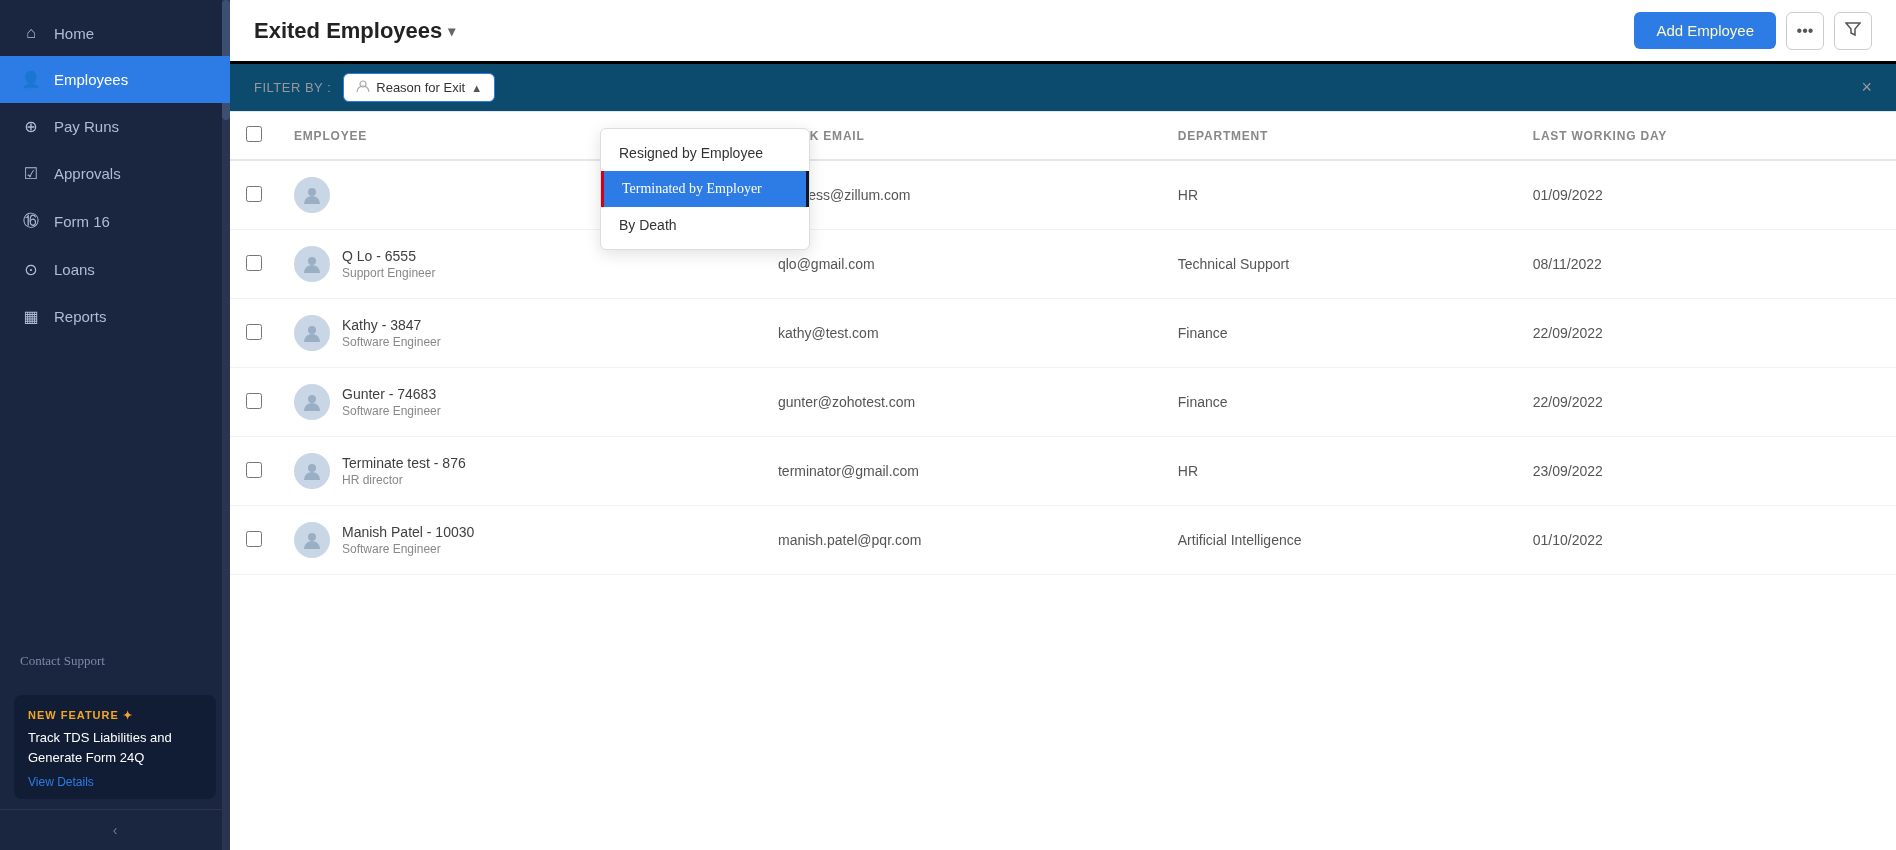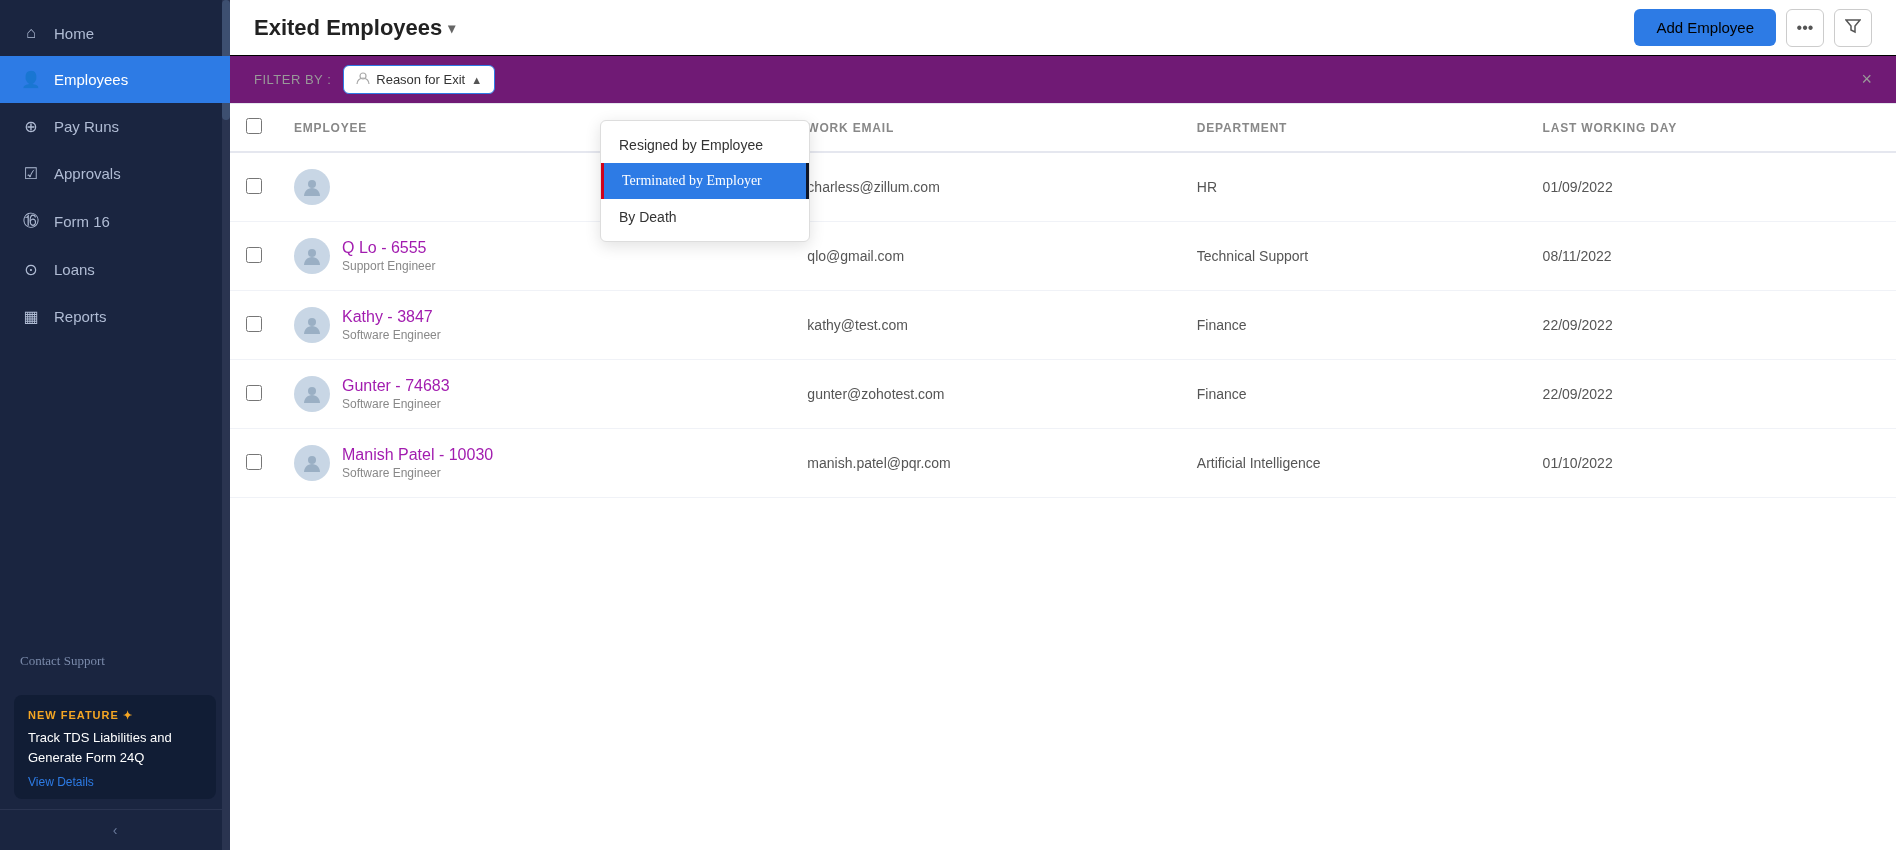"Exited Employees" .topbar { border-bottom: 1px solid #000000 -> 3px solid #000000; height: 56px -> 64px }
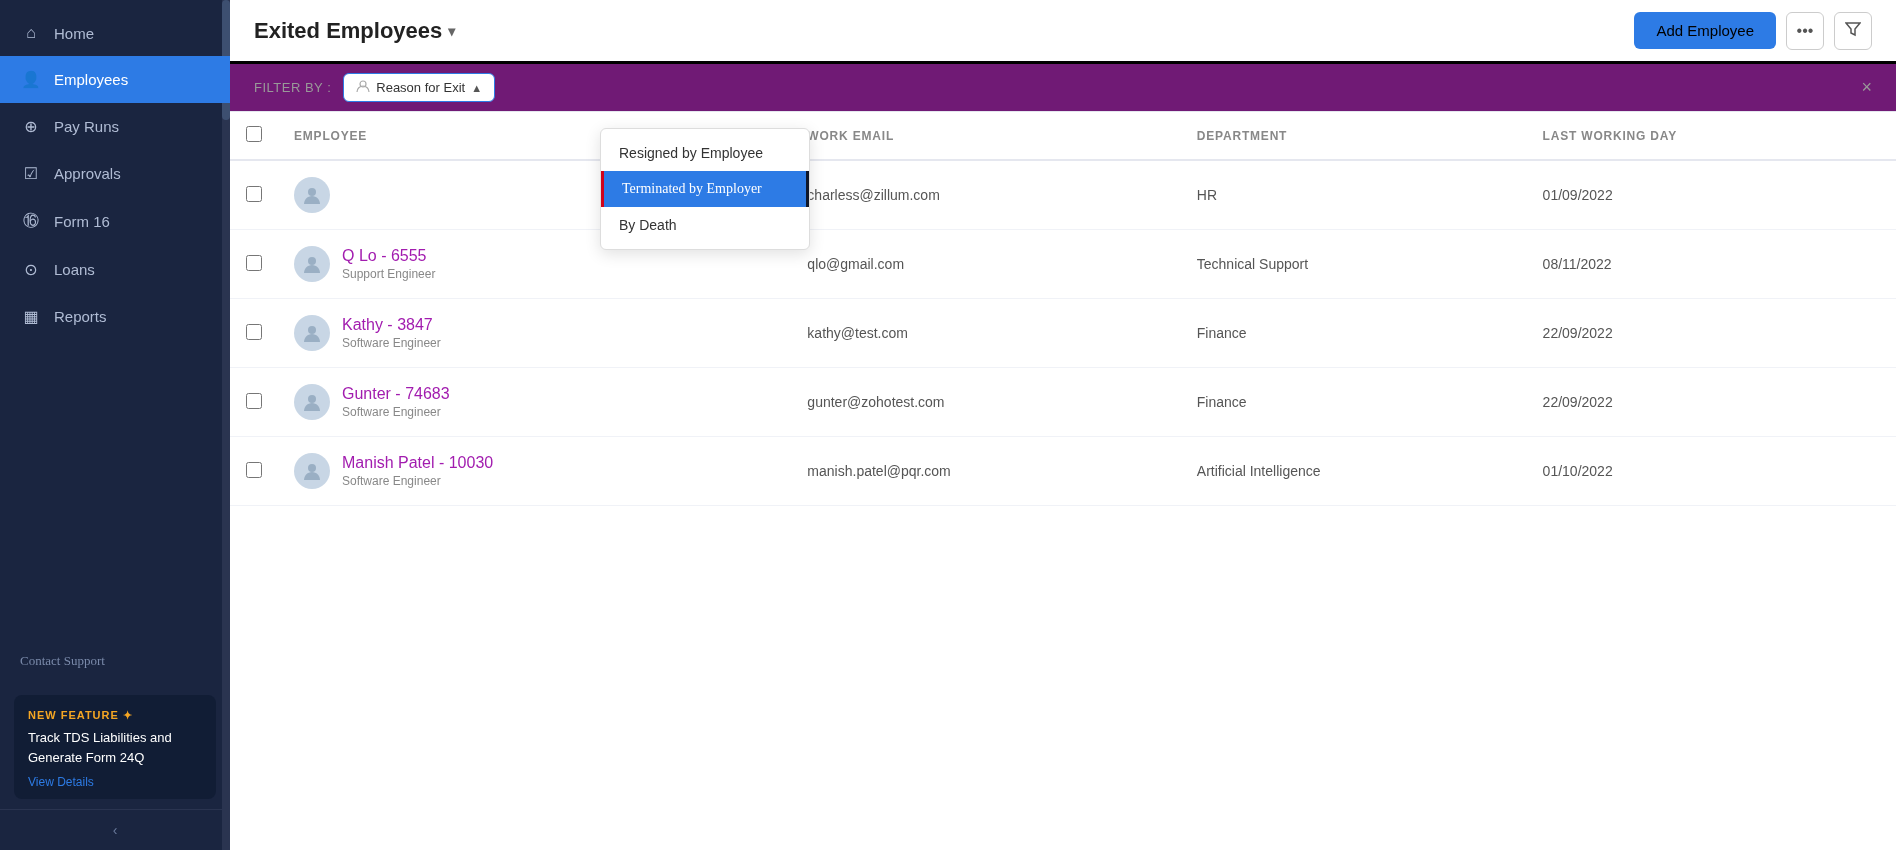"Add Employee" .btn-add-employee { color: #000000 -> #fef9c3 }
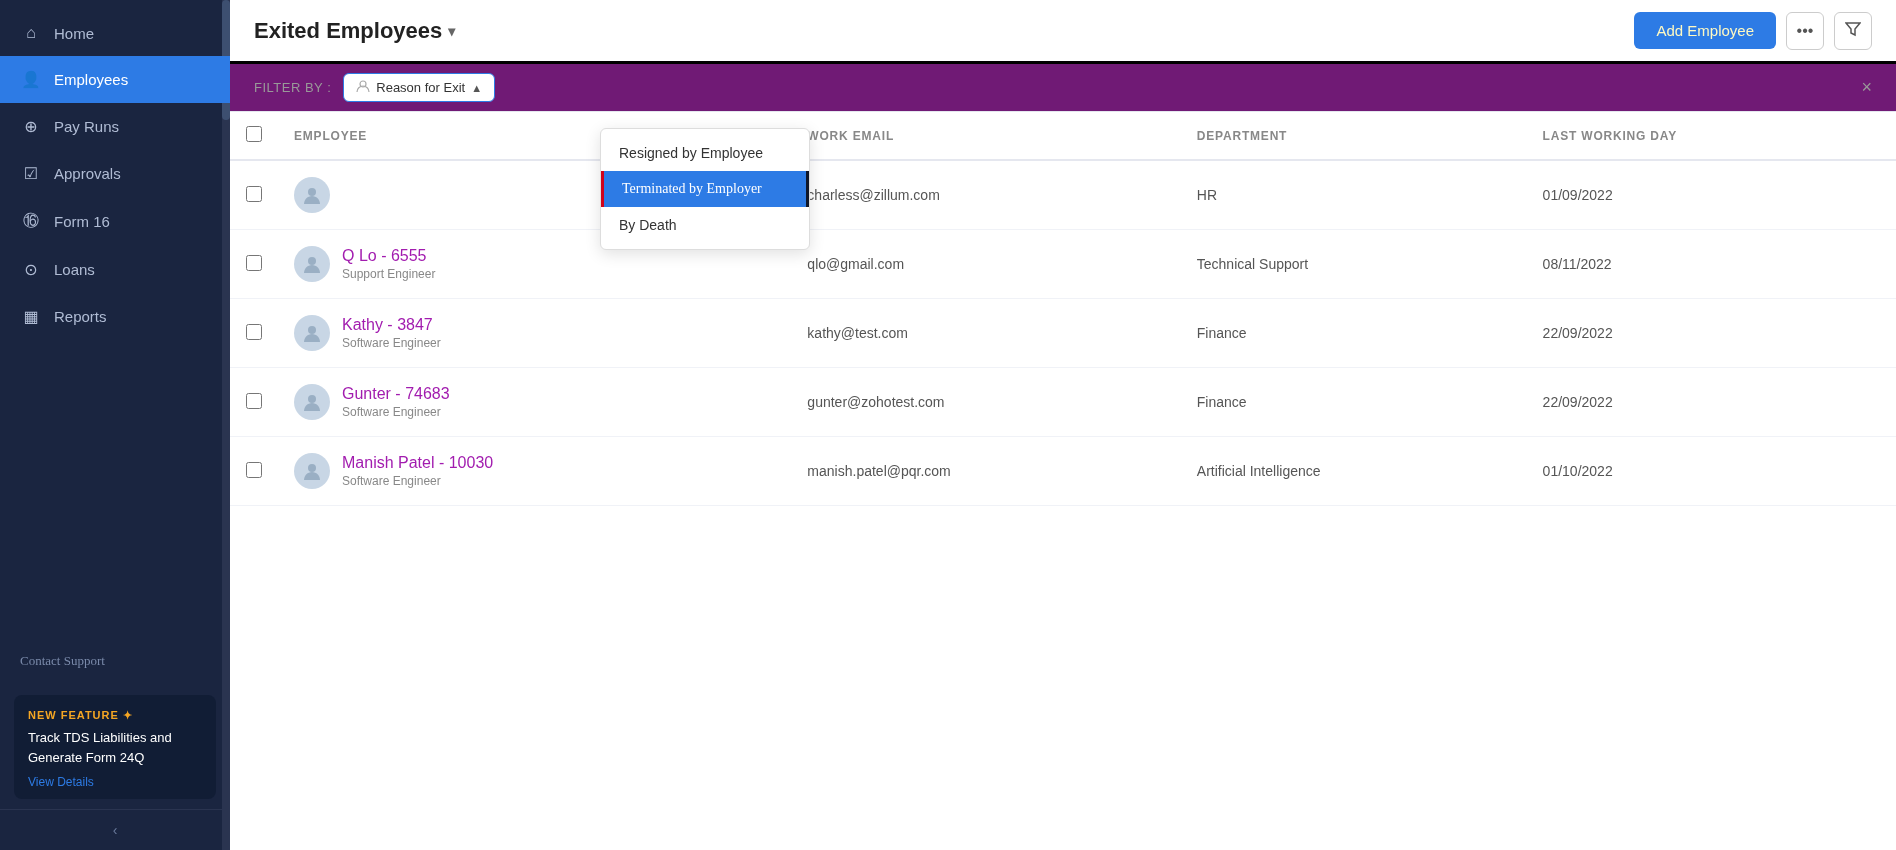"FILTER BY :" .filter-bar { background: #701a75 -> #0c4a6e }
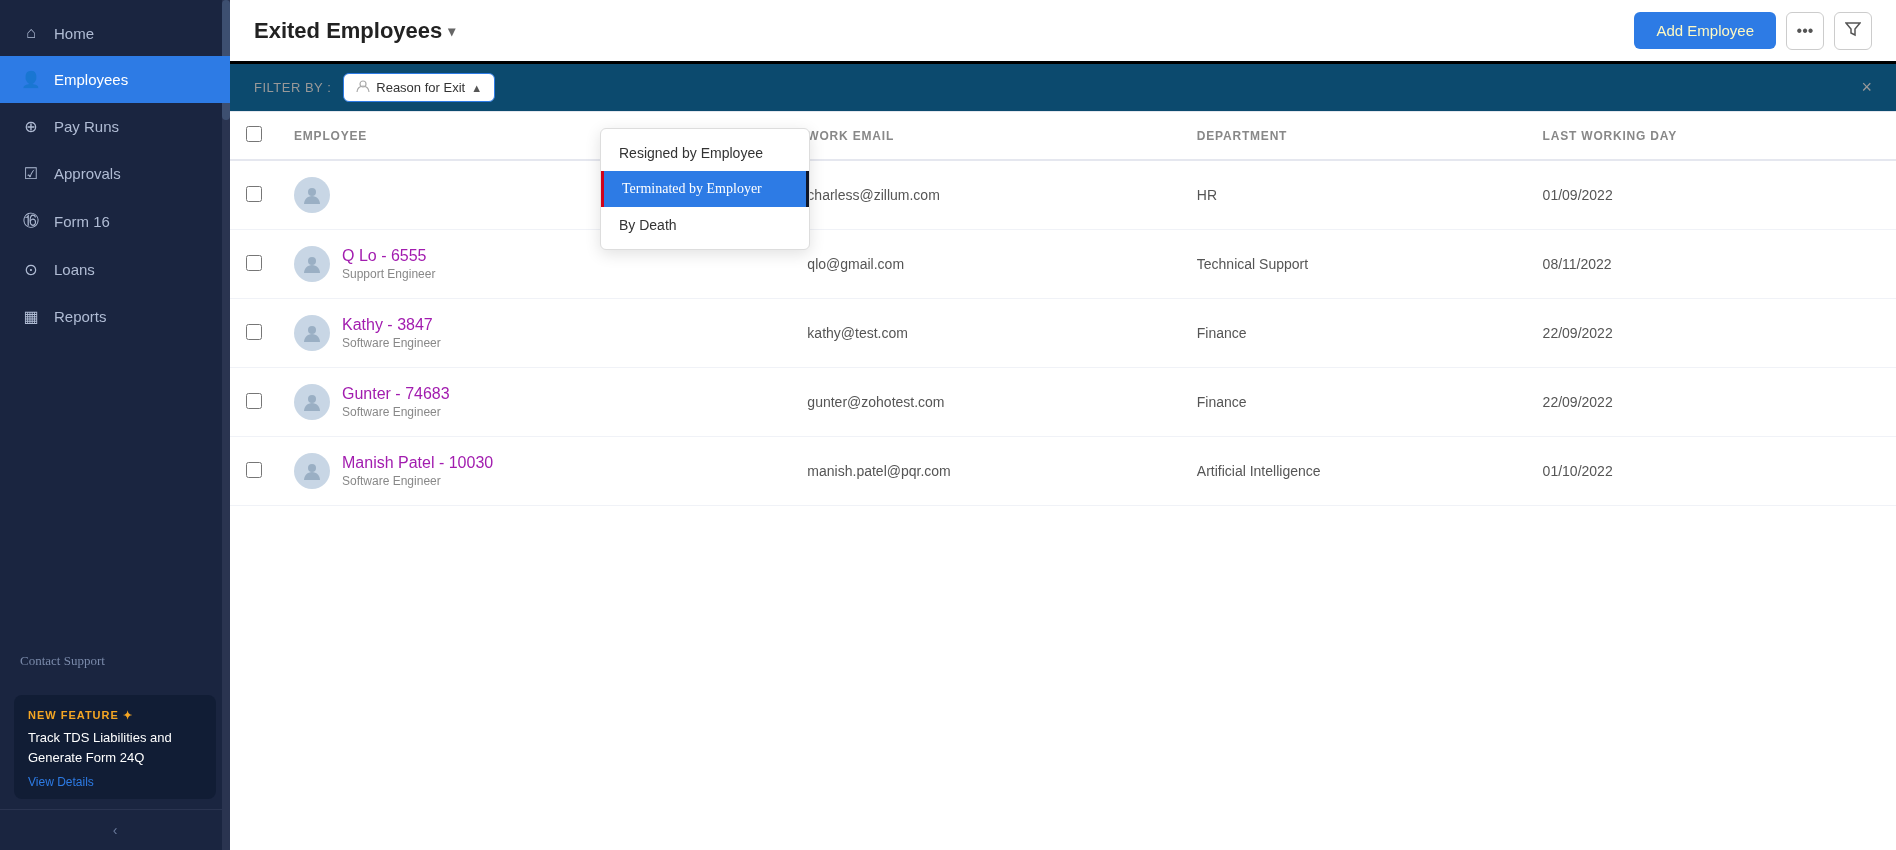"Q Lo - 6555" .employee-name { color: #a21caf -> #404040; font-size: 16px -> 14px }
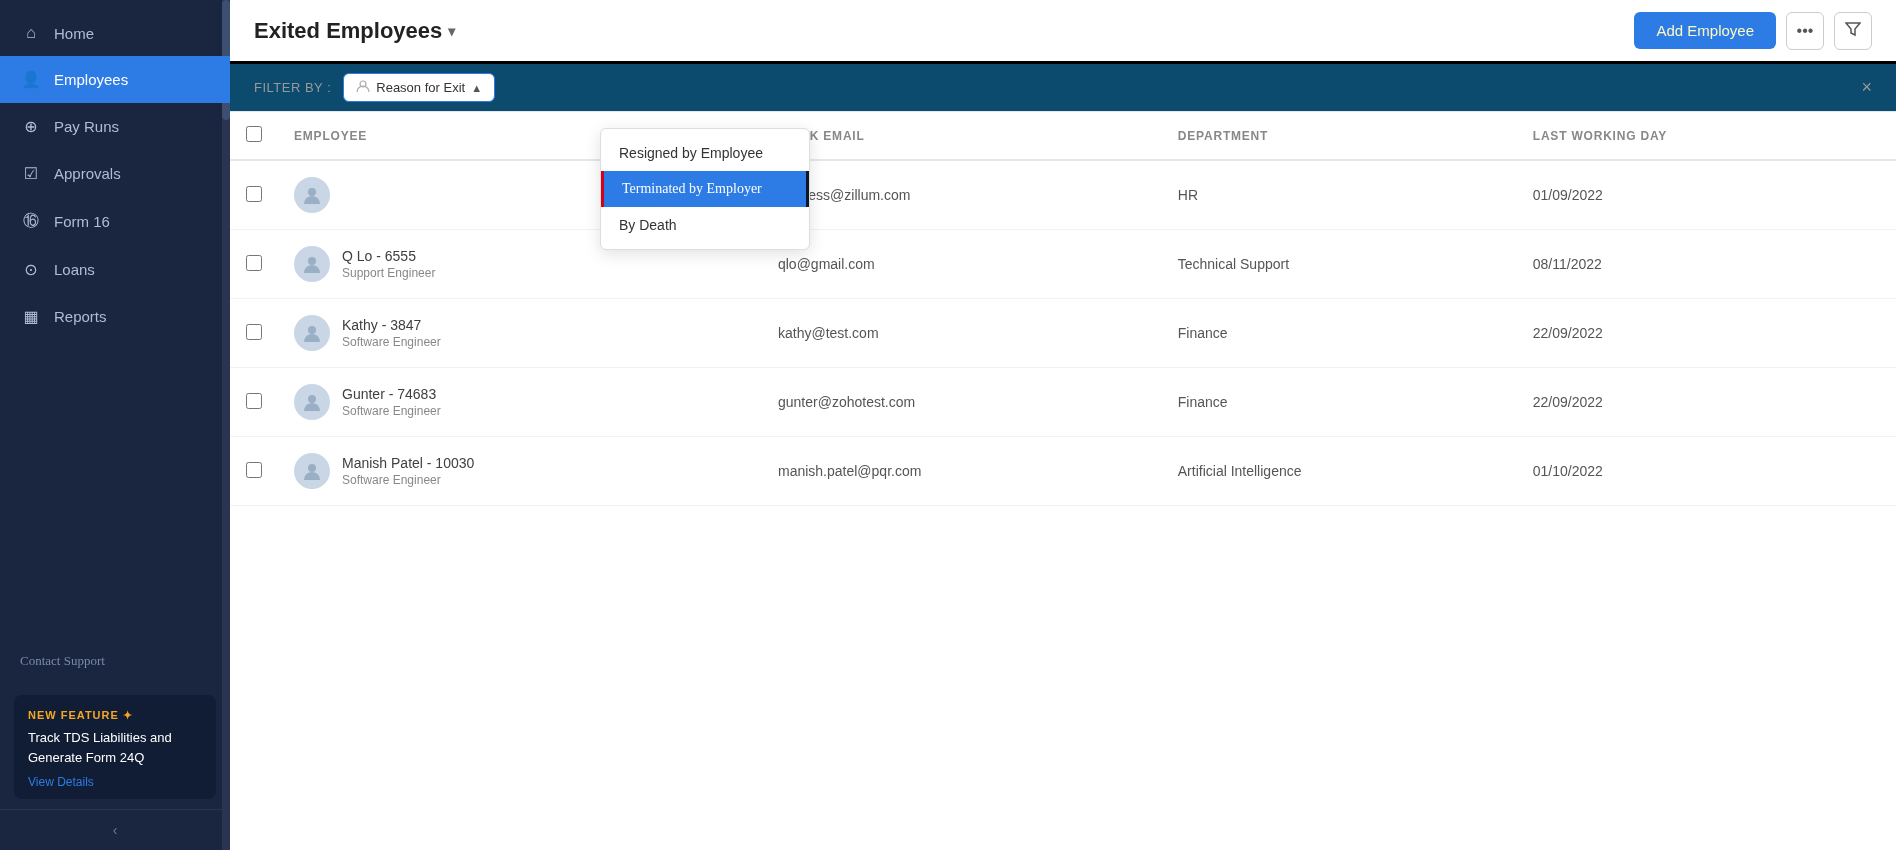"Terminate test - 876" tr { html: none -> <tr> <td> <input> </td> <td> <div> <div> <svg> <circle></circle> <path></path> </svg> </div> <div> <div>Terminate test - 876</div> <div>HR director</div> </div> </div> </td> <td>terminator@gmail.com</td> <td>HR</td> <td>23/09/2022</td> </tr> }
